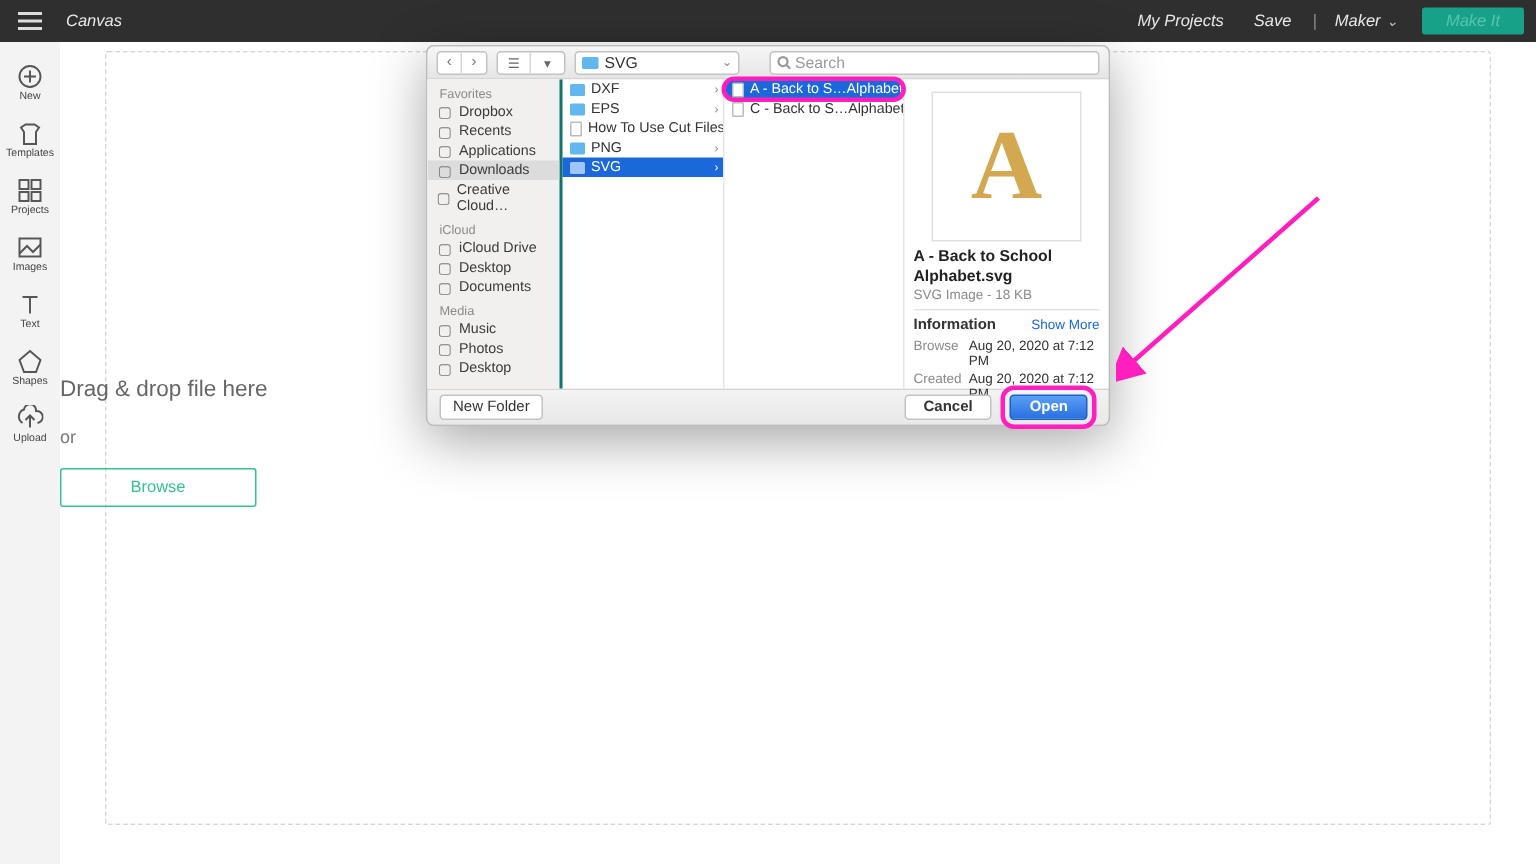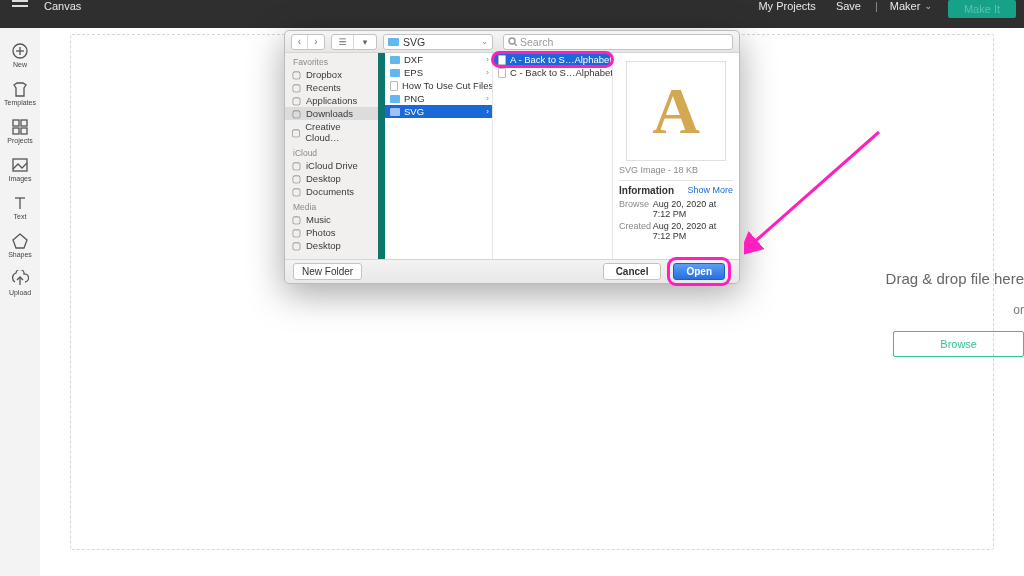"Canvas" .appbar { align-items: flex-start -> center; font-style: none -> italic }
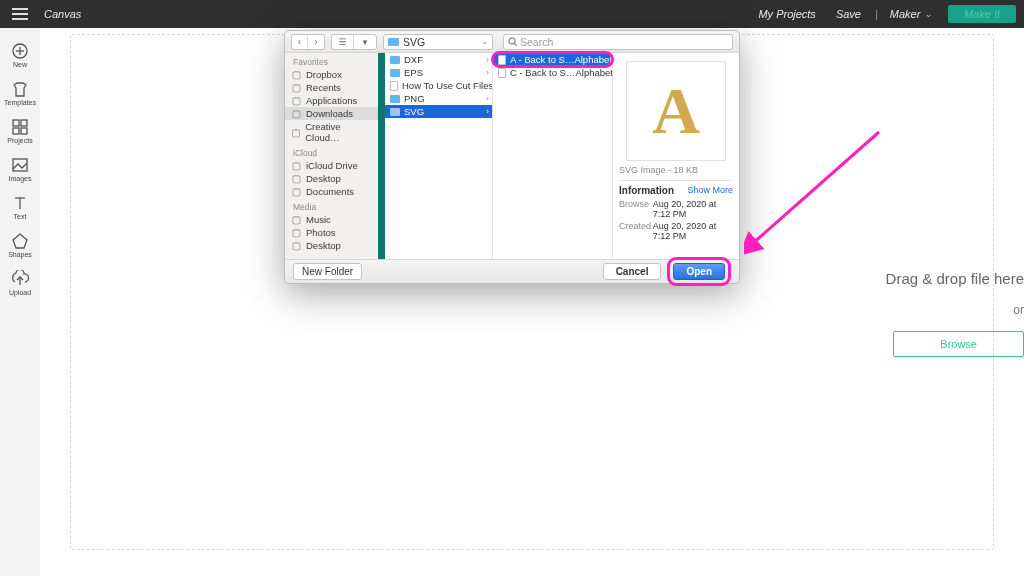"Search" .fd .search { margin-left: 10px -> 20px }
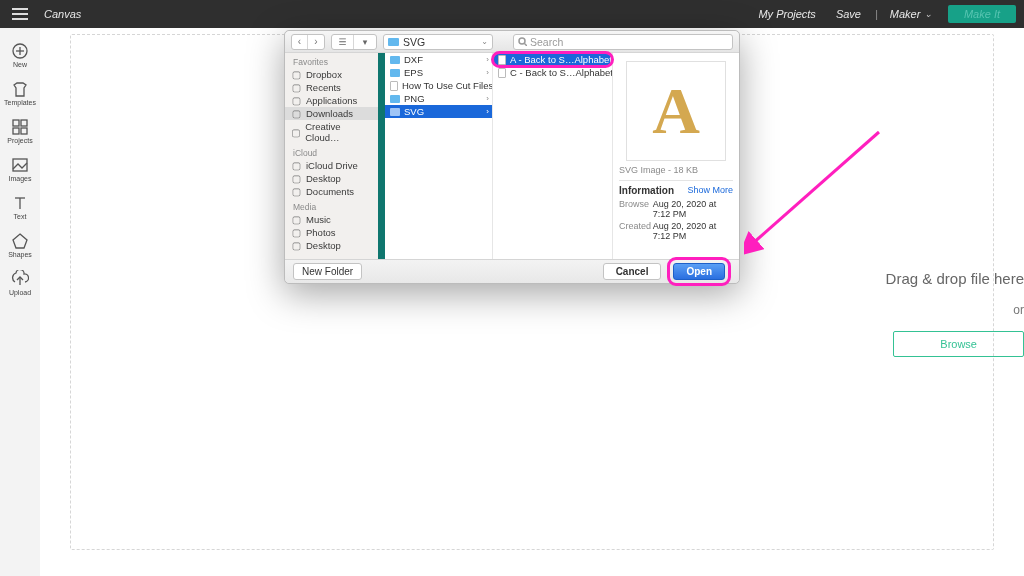"Favorites" .fd .sb { border-right: 7px solid #0f766e -> 2px solid #0f766e; width: 100px -> 90px }
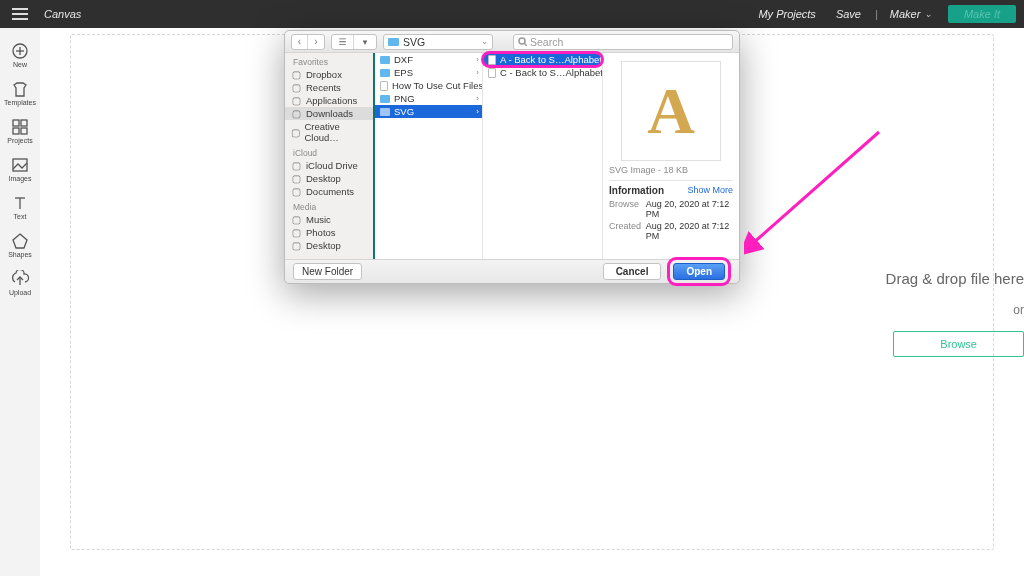"A - Back to School" div.ftitle { html: none -> <div>A - Back to School Alphabet.svg</div> }
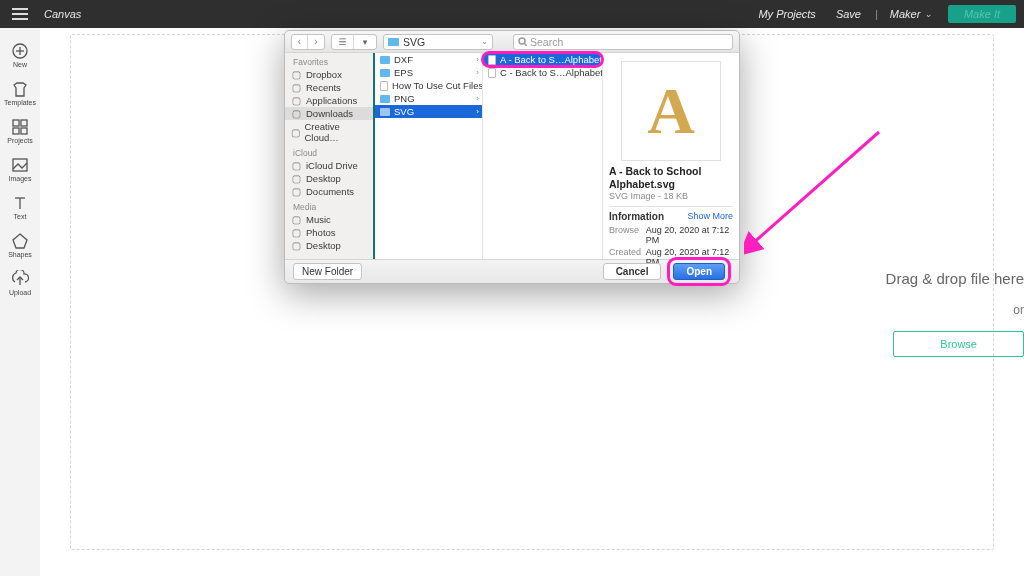"or" .drop { text-align: right -> left; top: 242px -> 223px }
